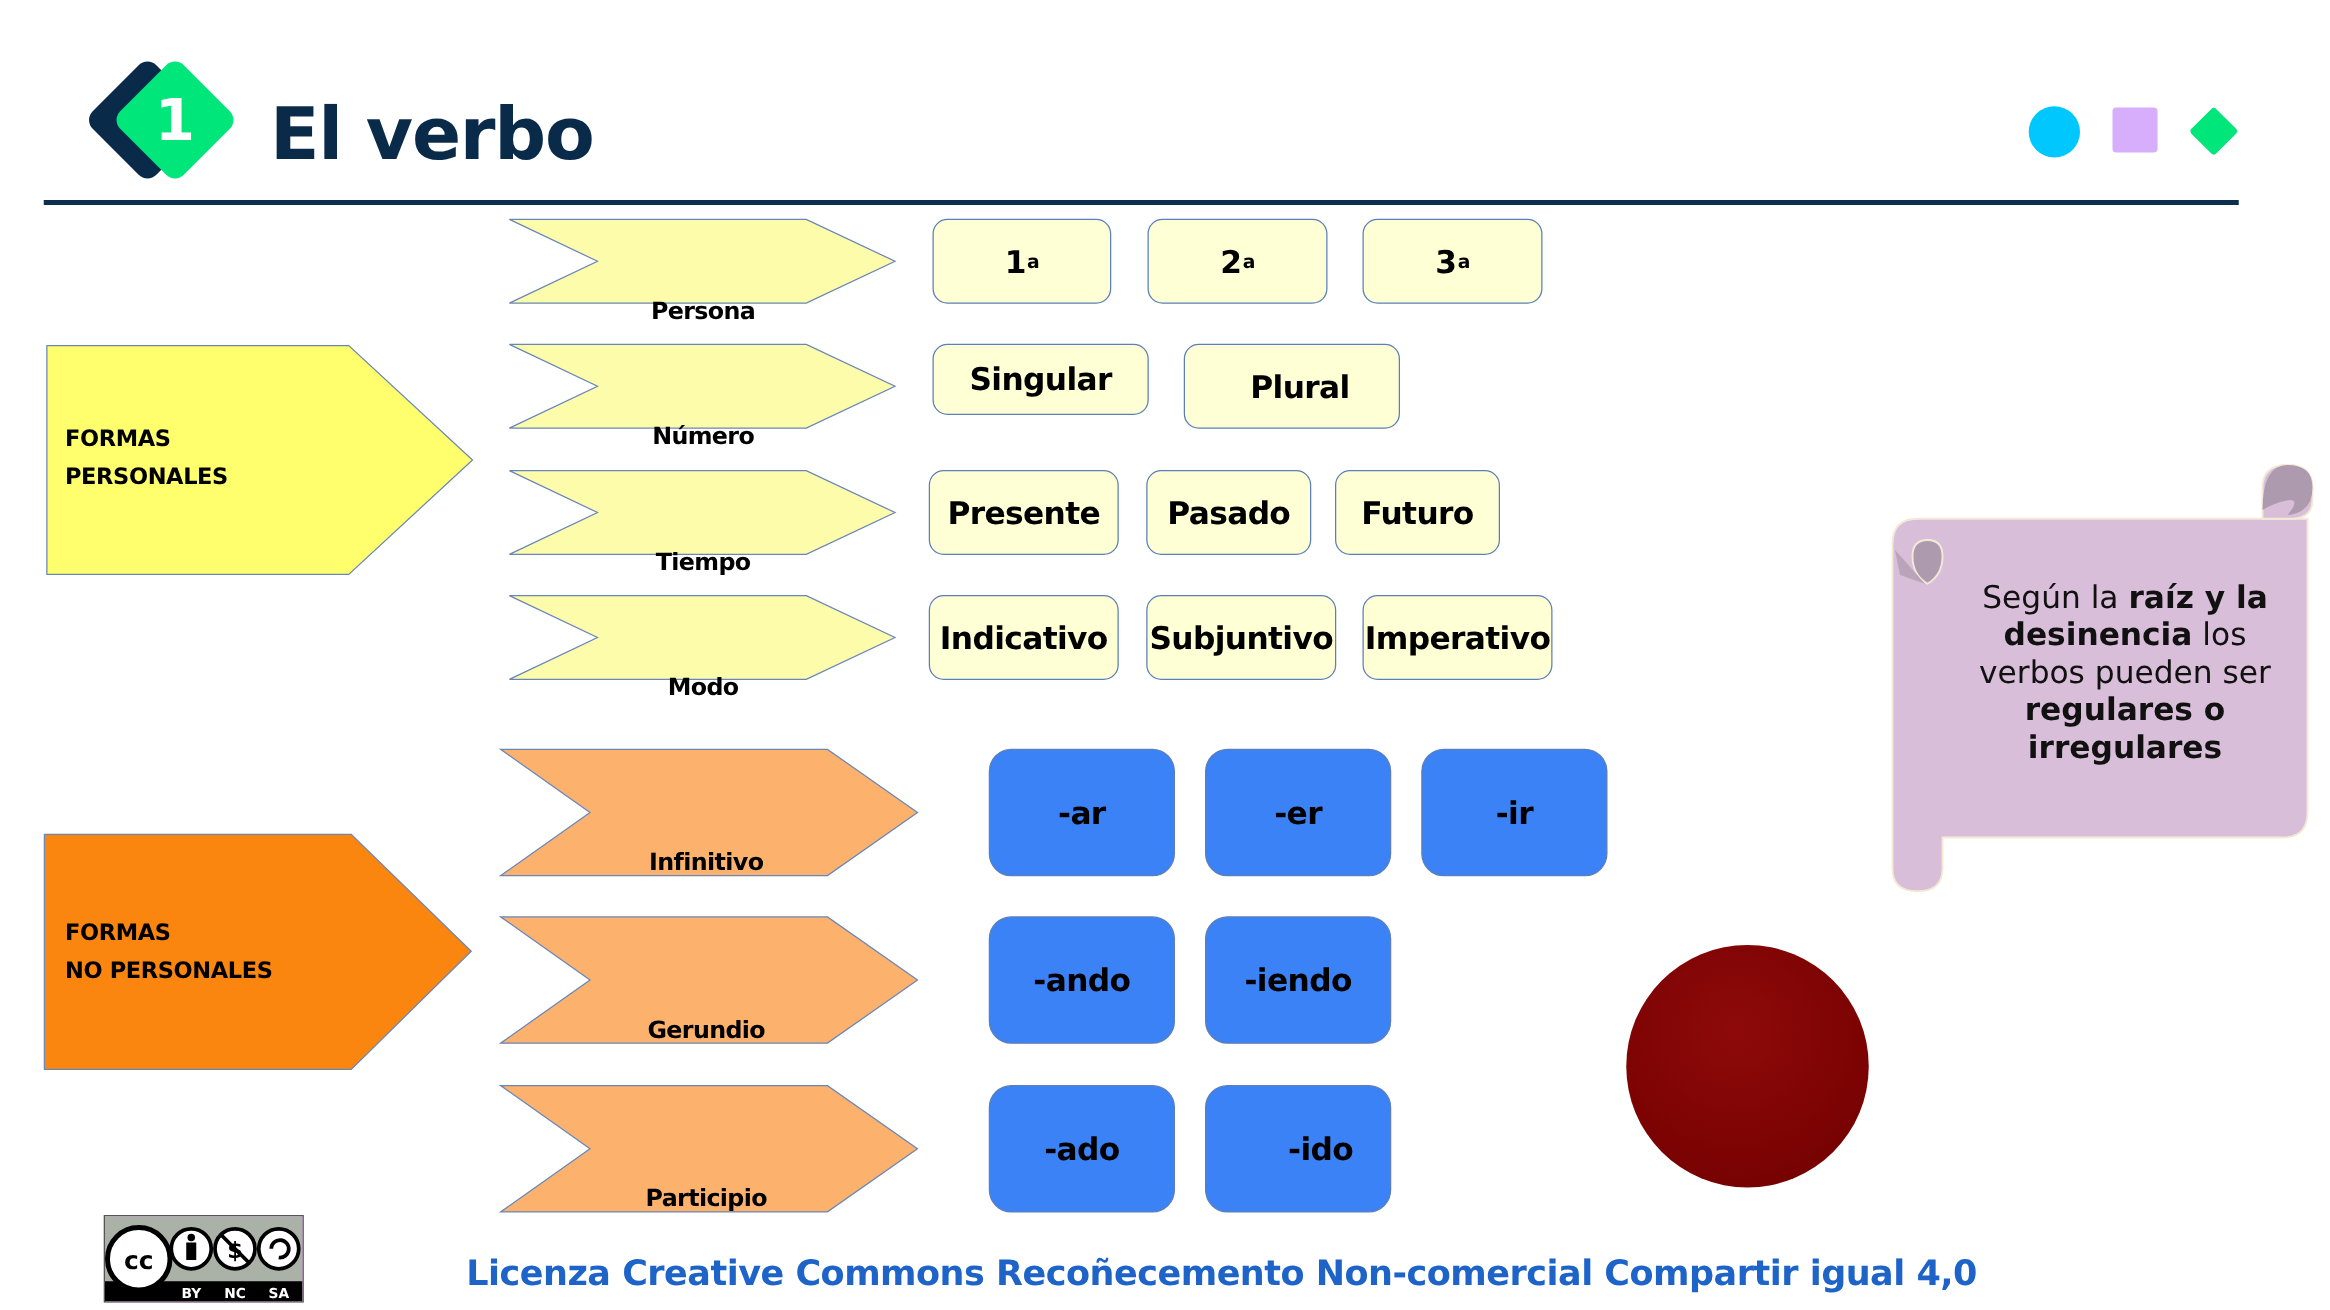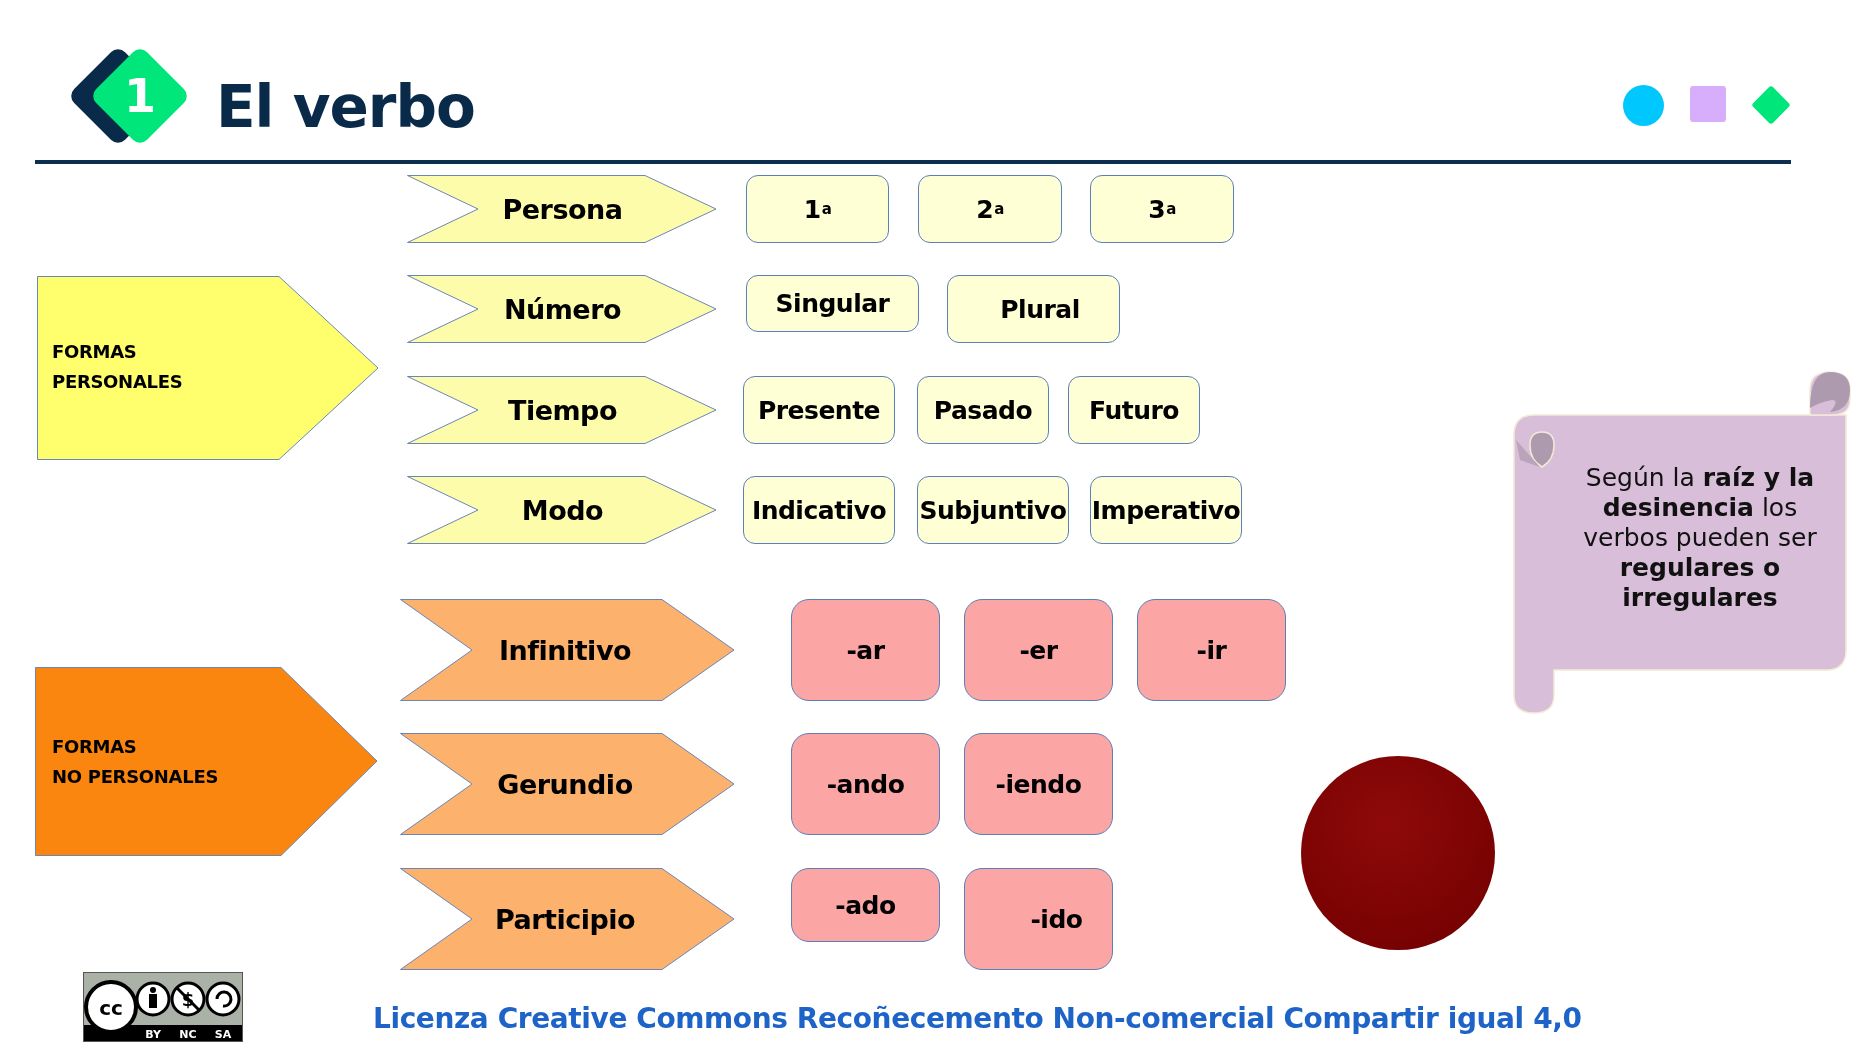"Persona" .shape-label { font-size: 27px -> 19px; margin-top: none -> 40px }
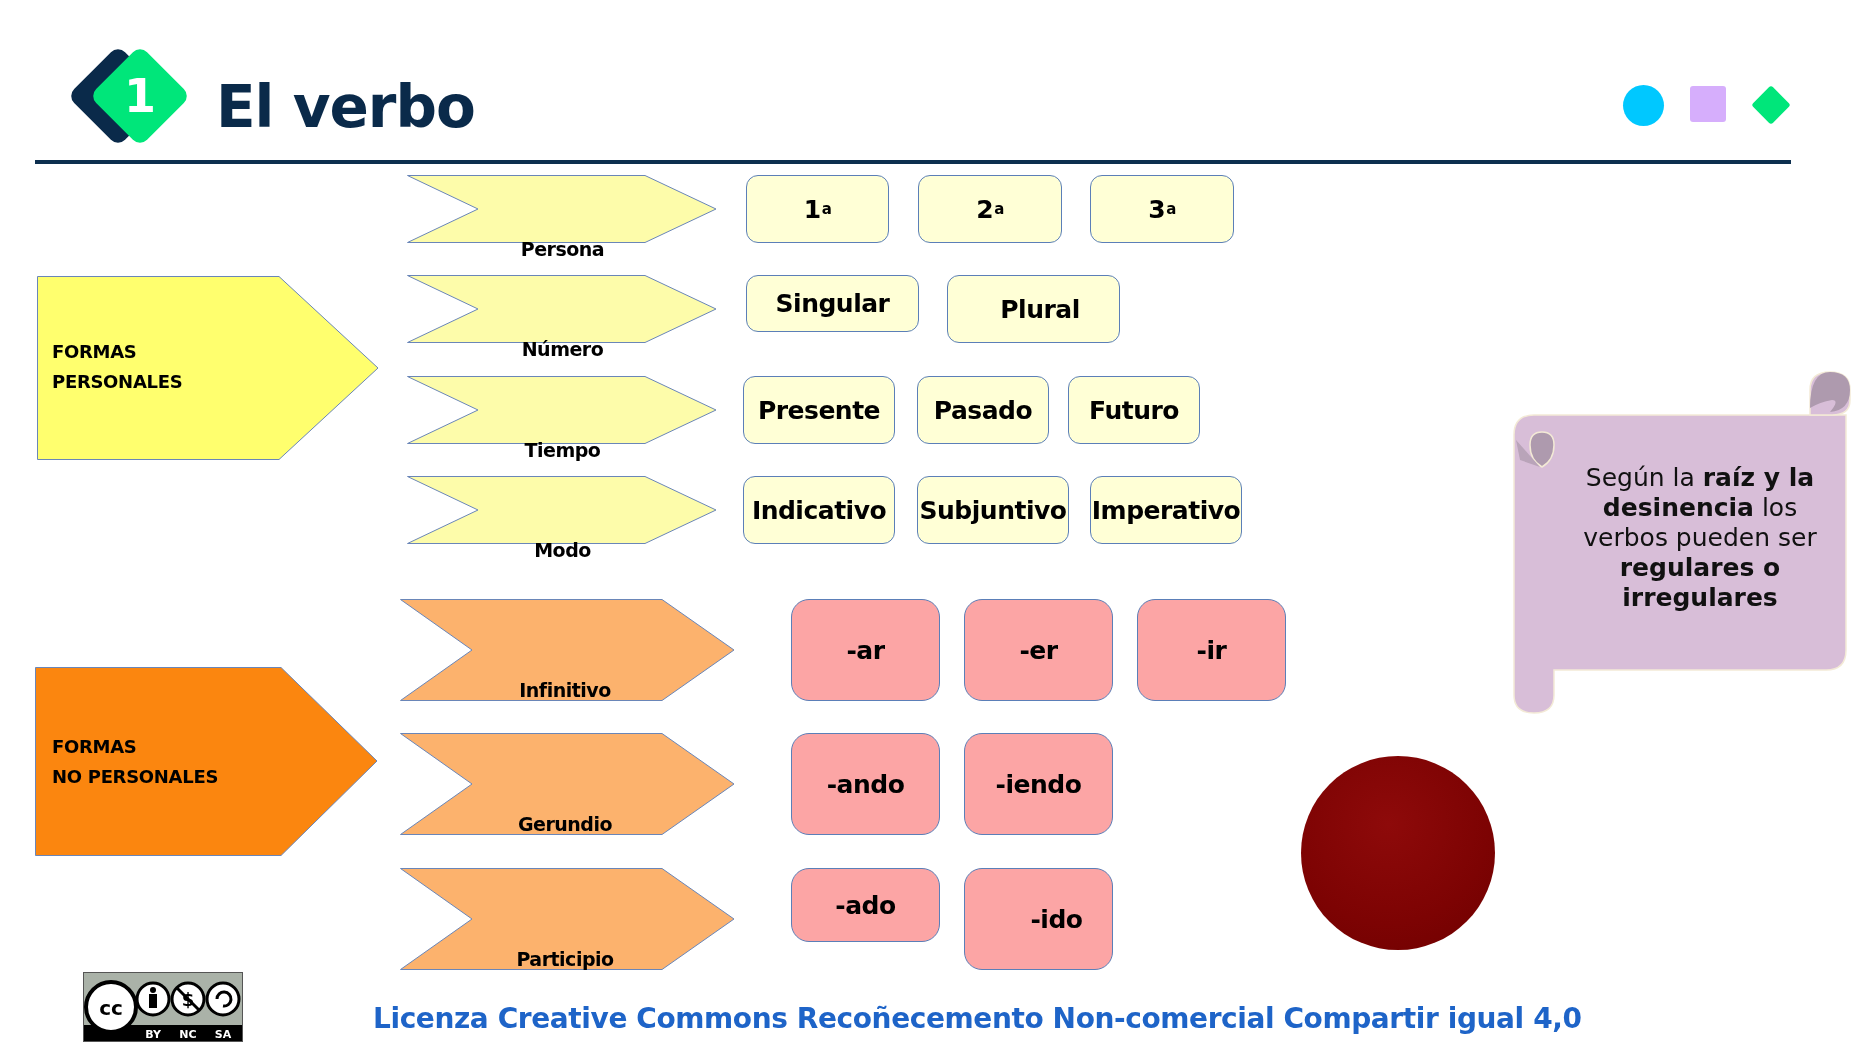"-ar" .box.orange { background: #fca5a5 -> #3b82f6 }
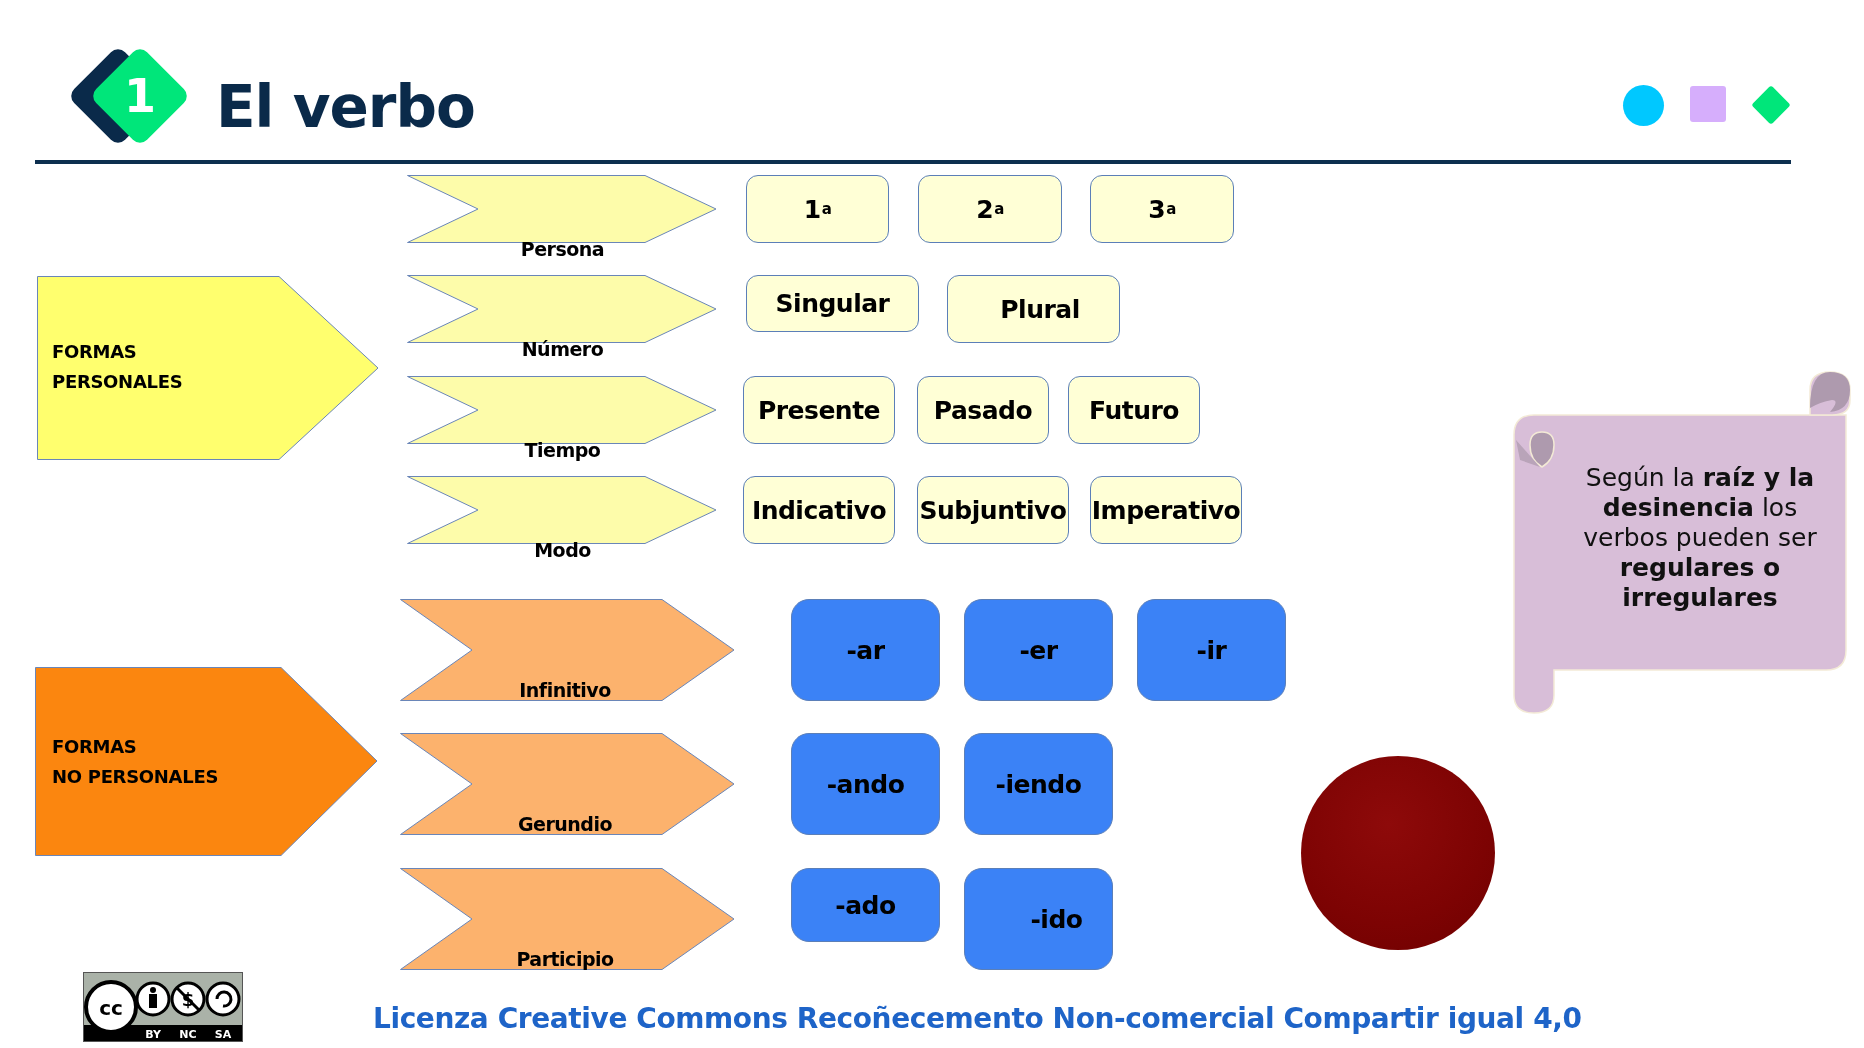"-ado" div.box { height: 74px -> 102px }
